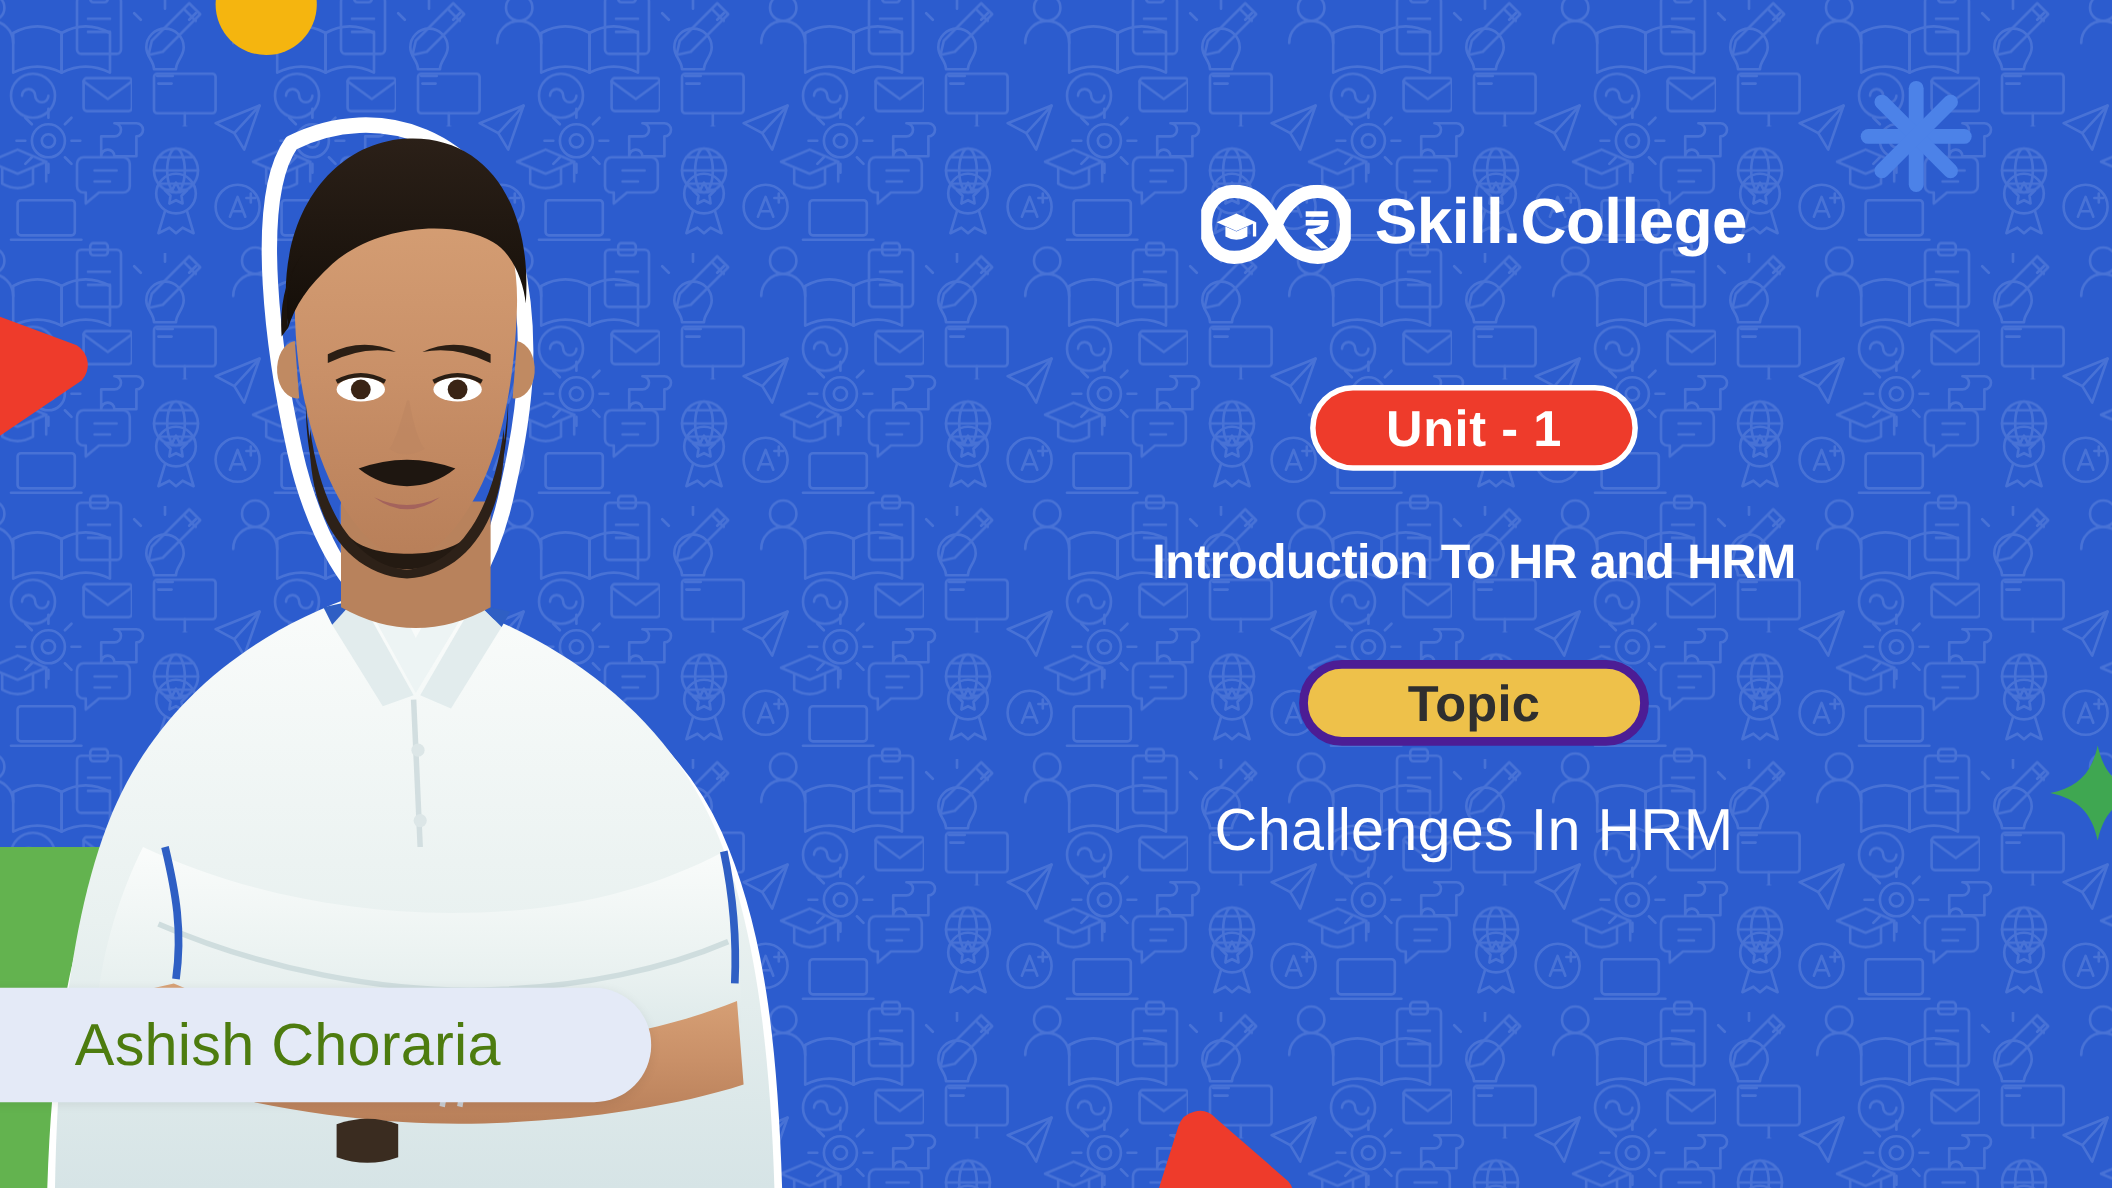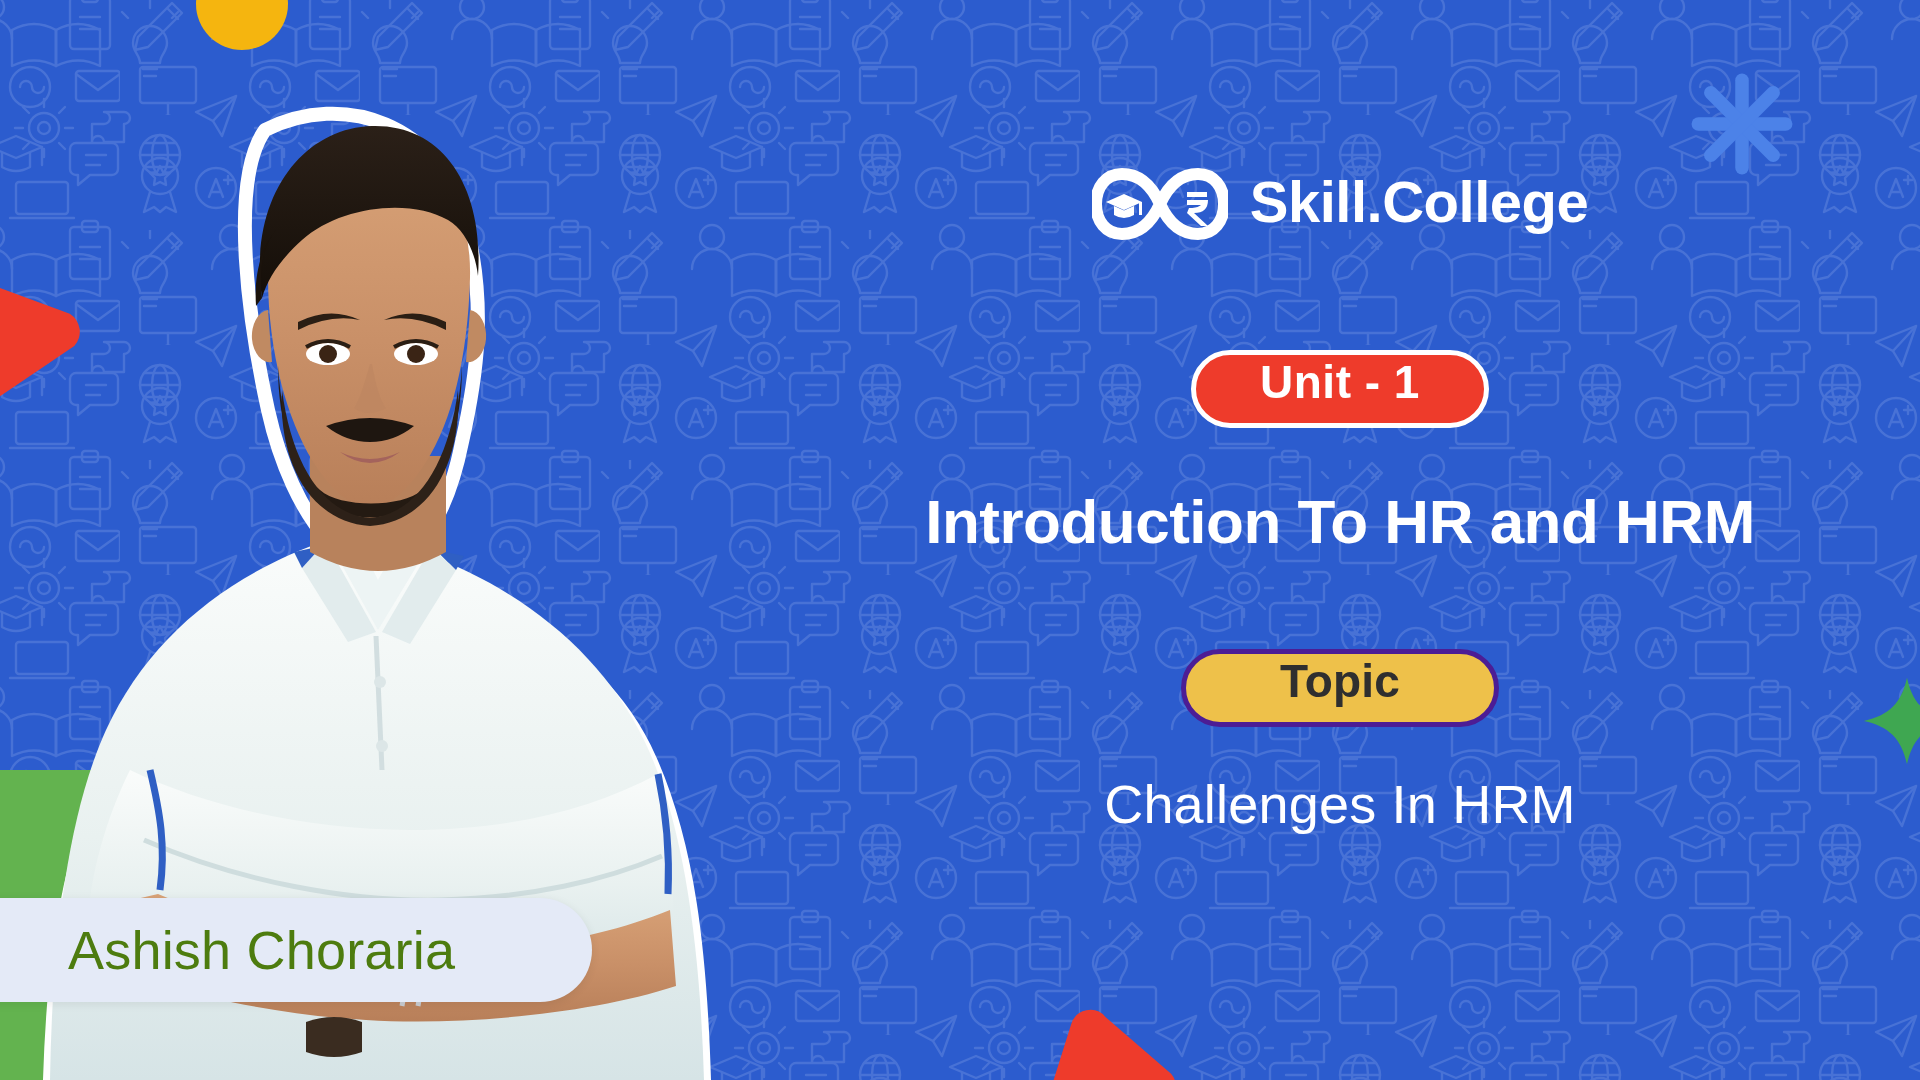"Unit - 1" .unit-badge { align-items: none -> center }
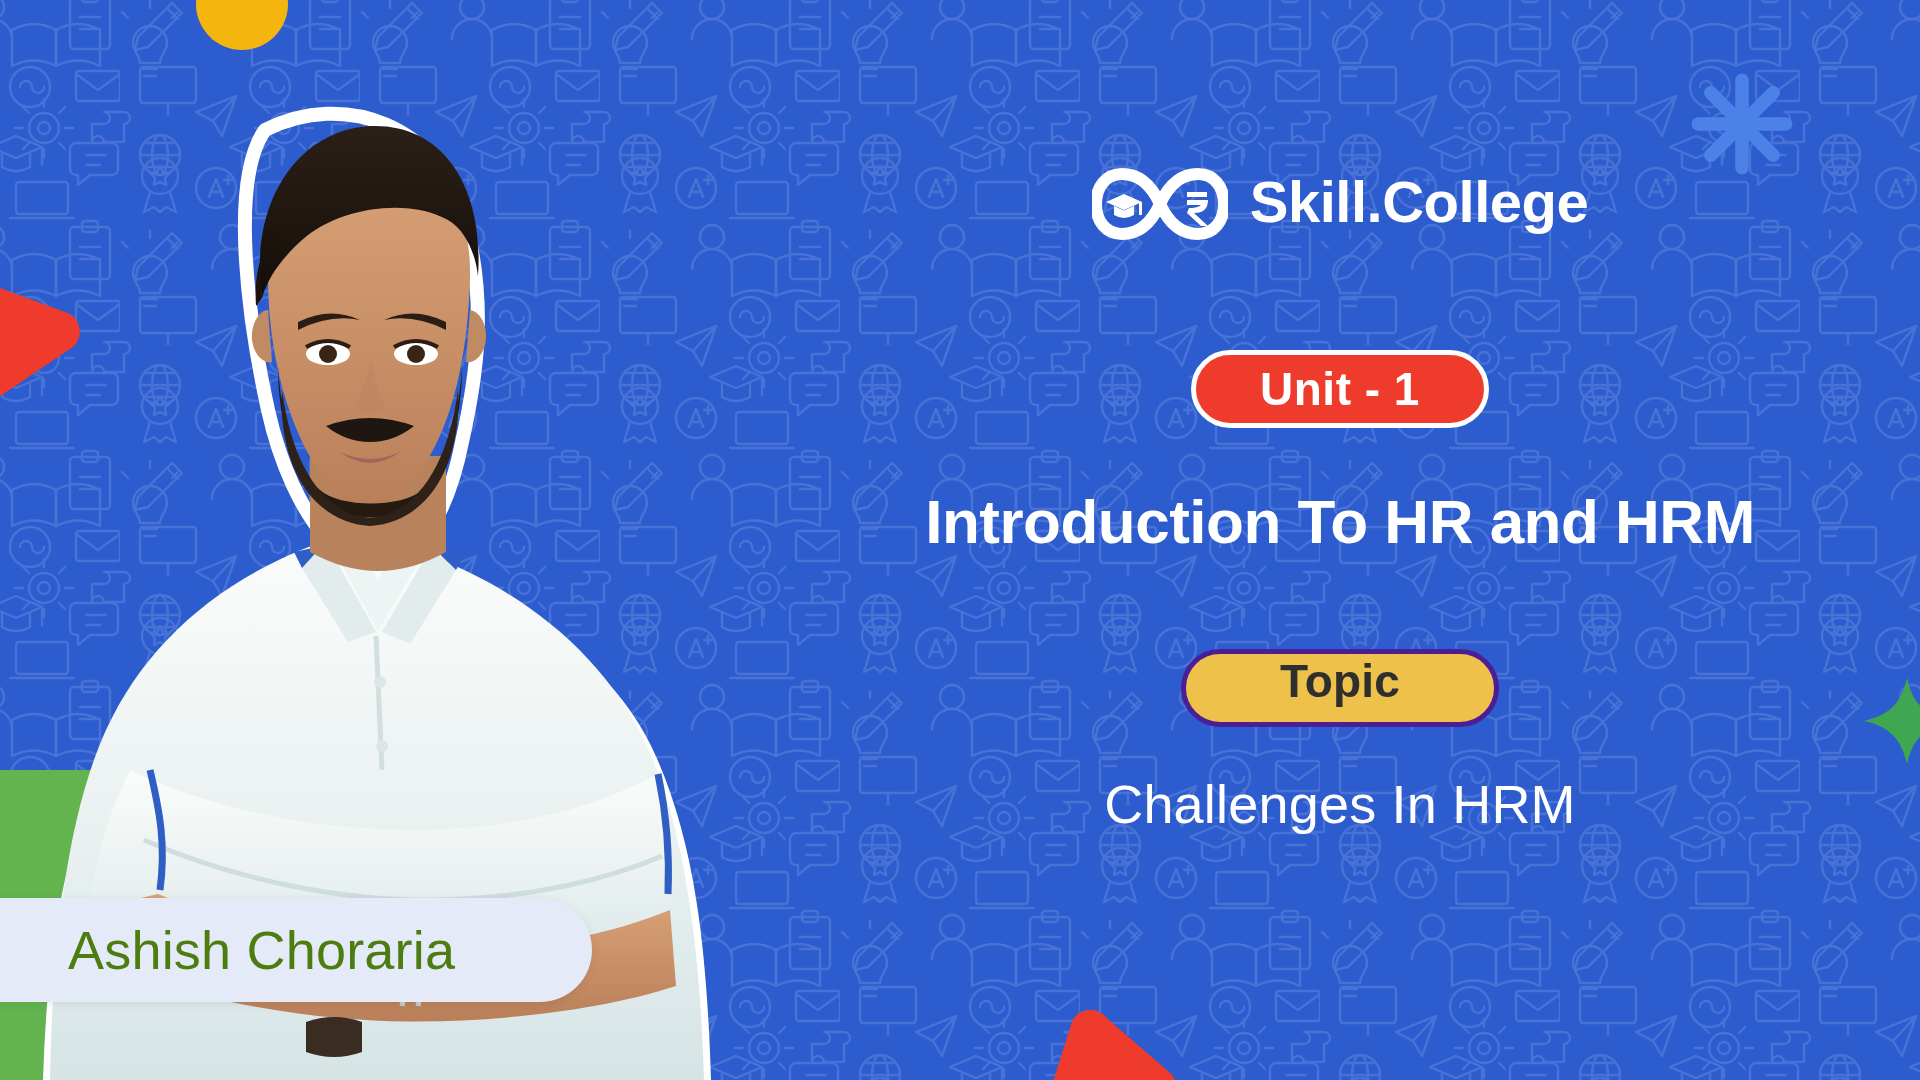"Introduction To HR and HRM" .unit-title { font-size: 62px -> 44px }
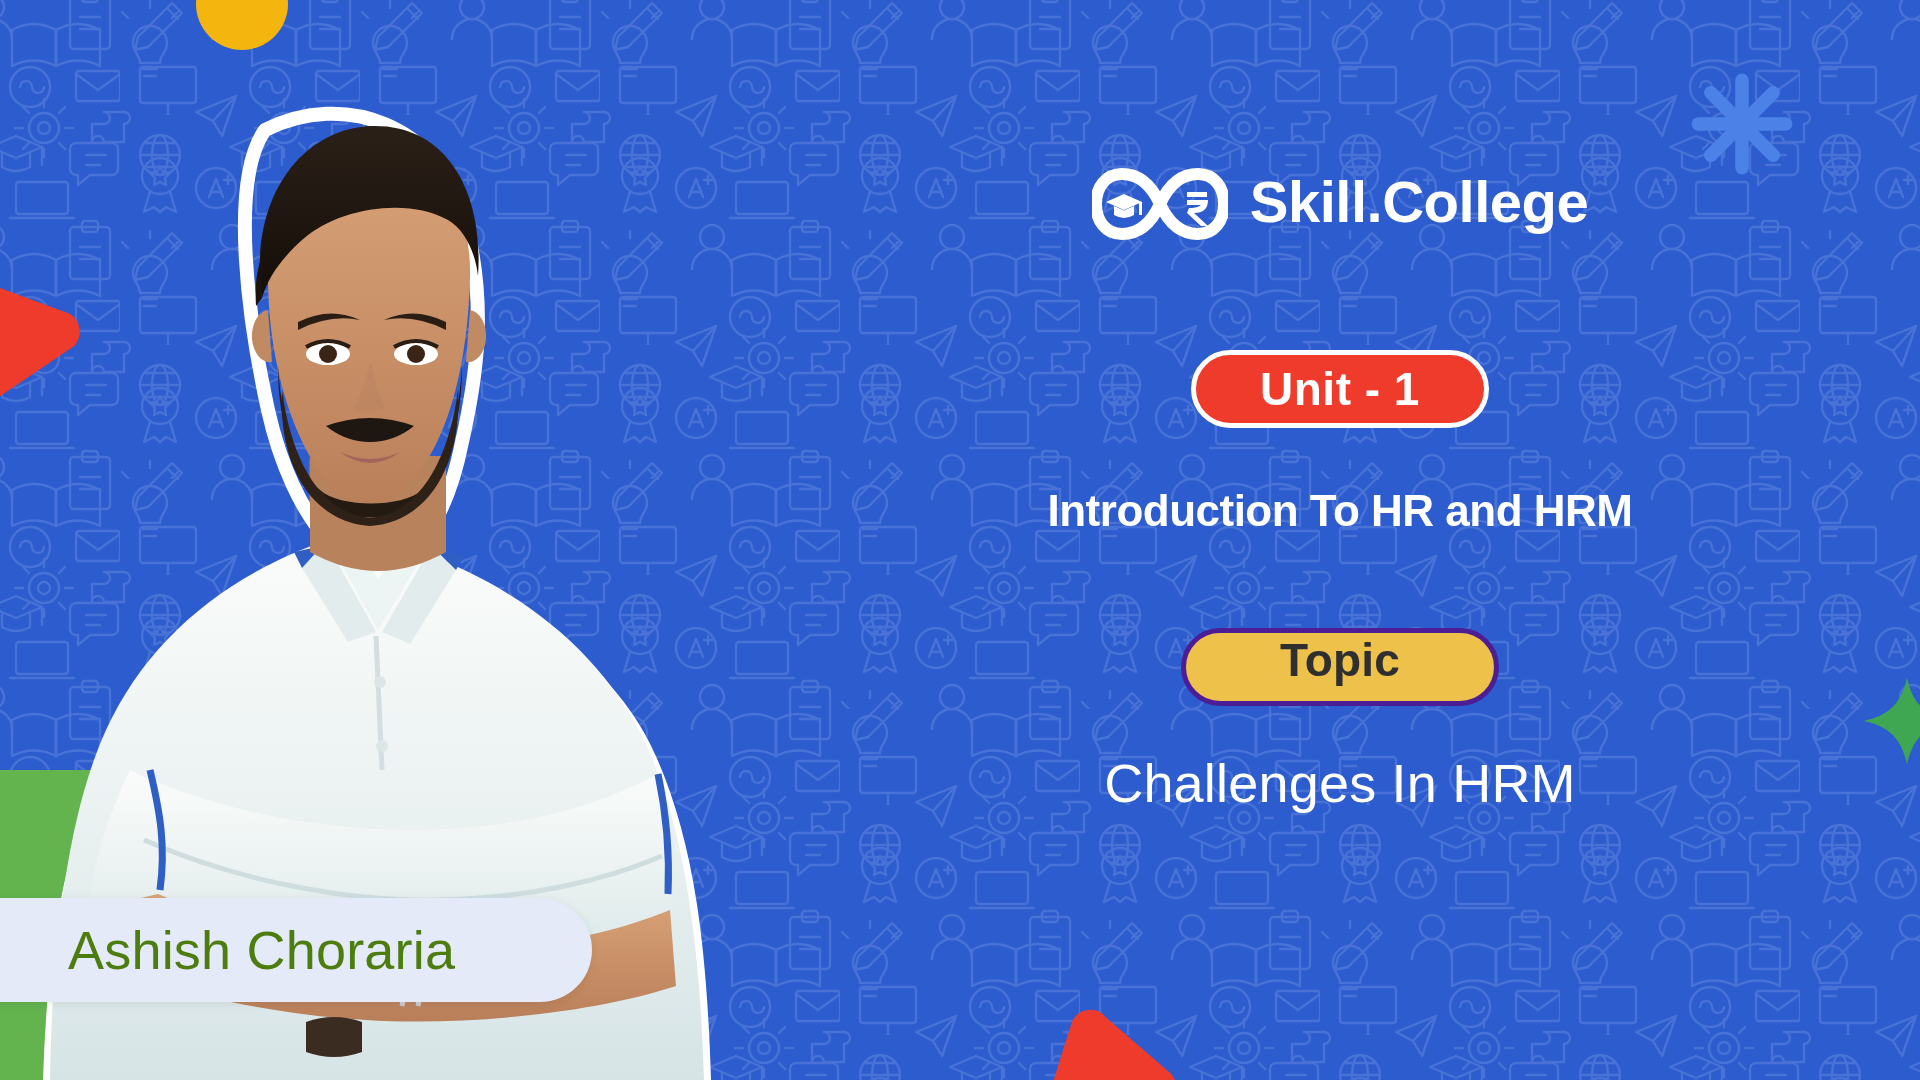"Topic" .topic-badge { align-items: none -> center; border: 5px solid #4c1d95 -> 8px solid #4c1d95; margin-top: 92px -> 64px }
